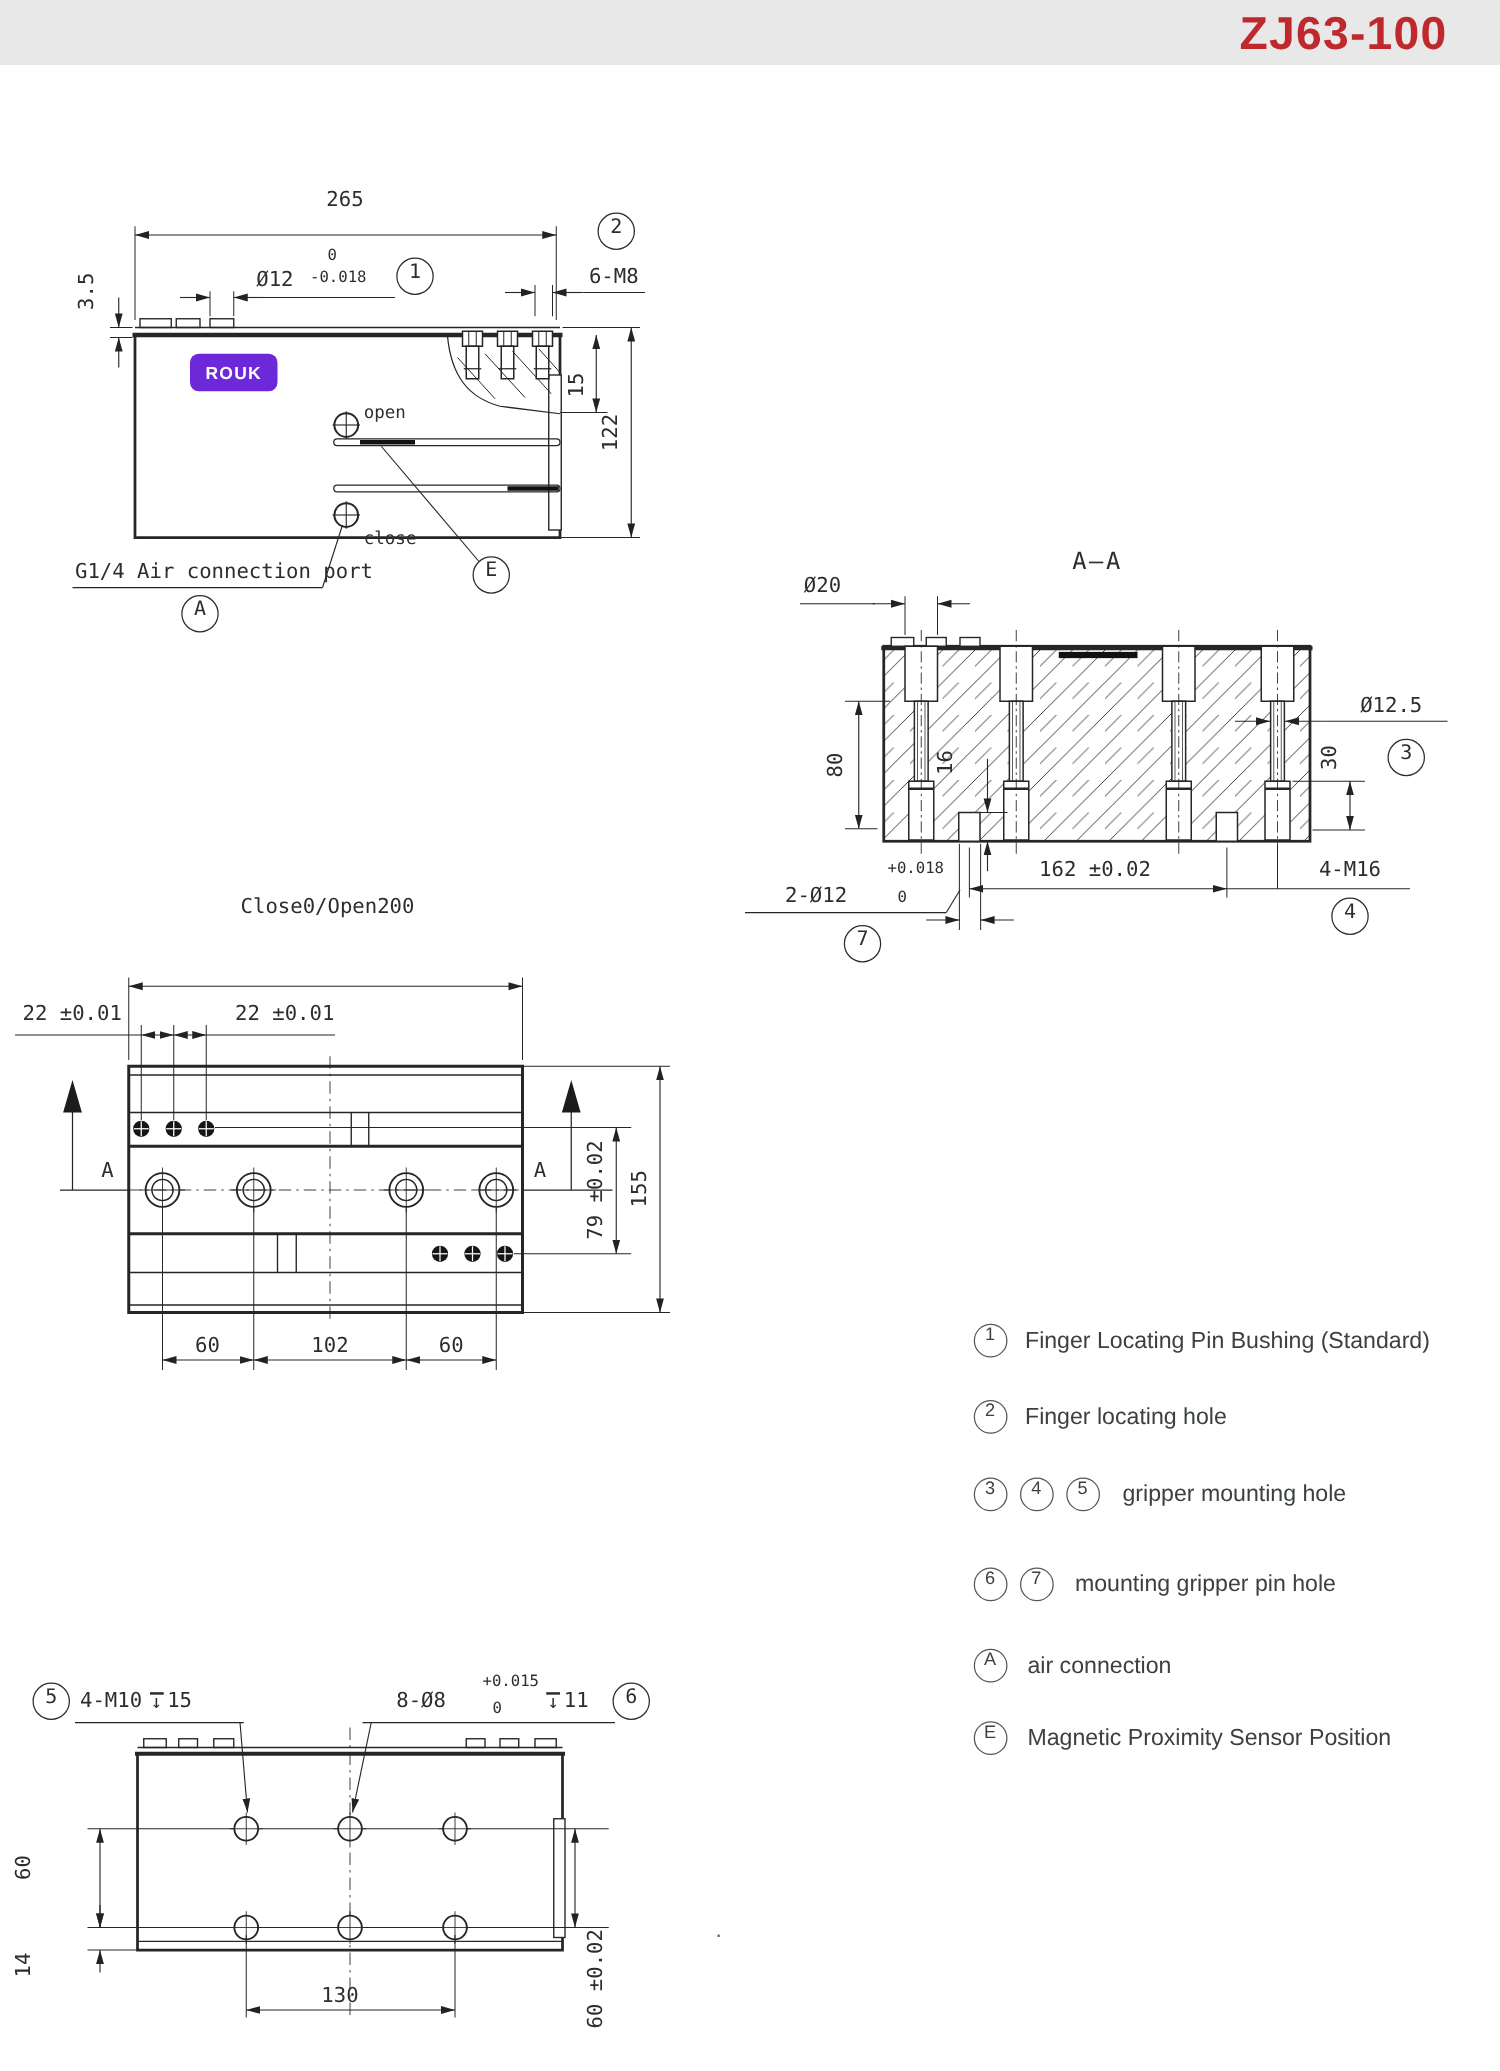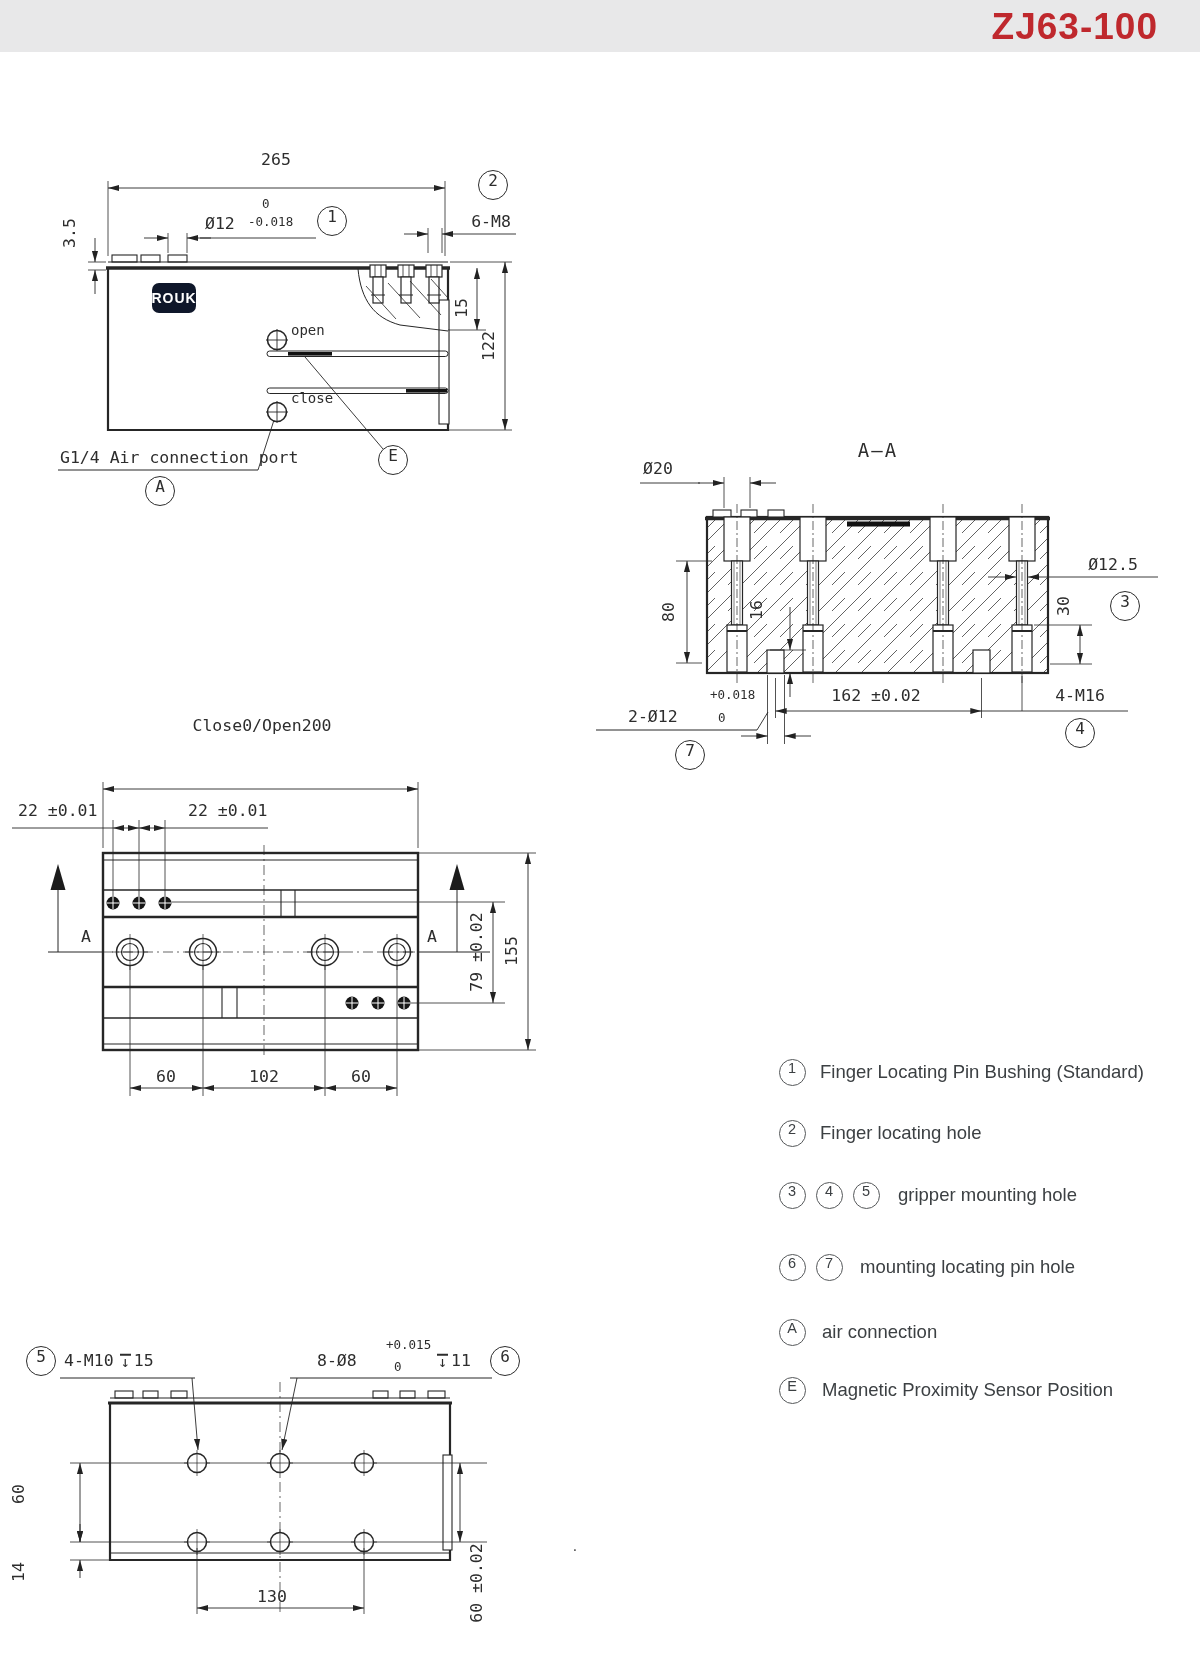"ROUK" .logo { background: #0f172a -> #6d28d9; width: 44px -> 70px }
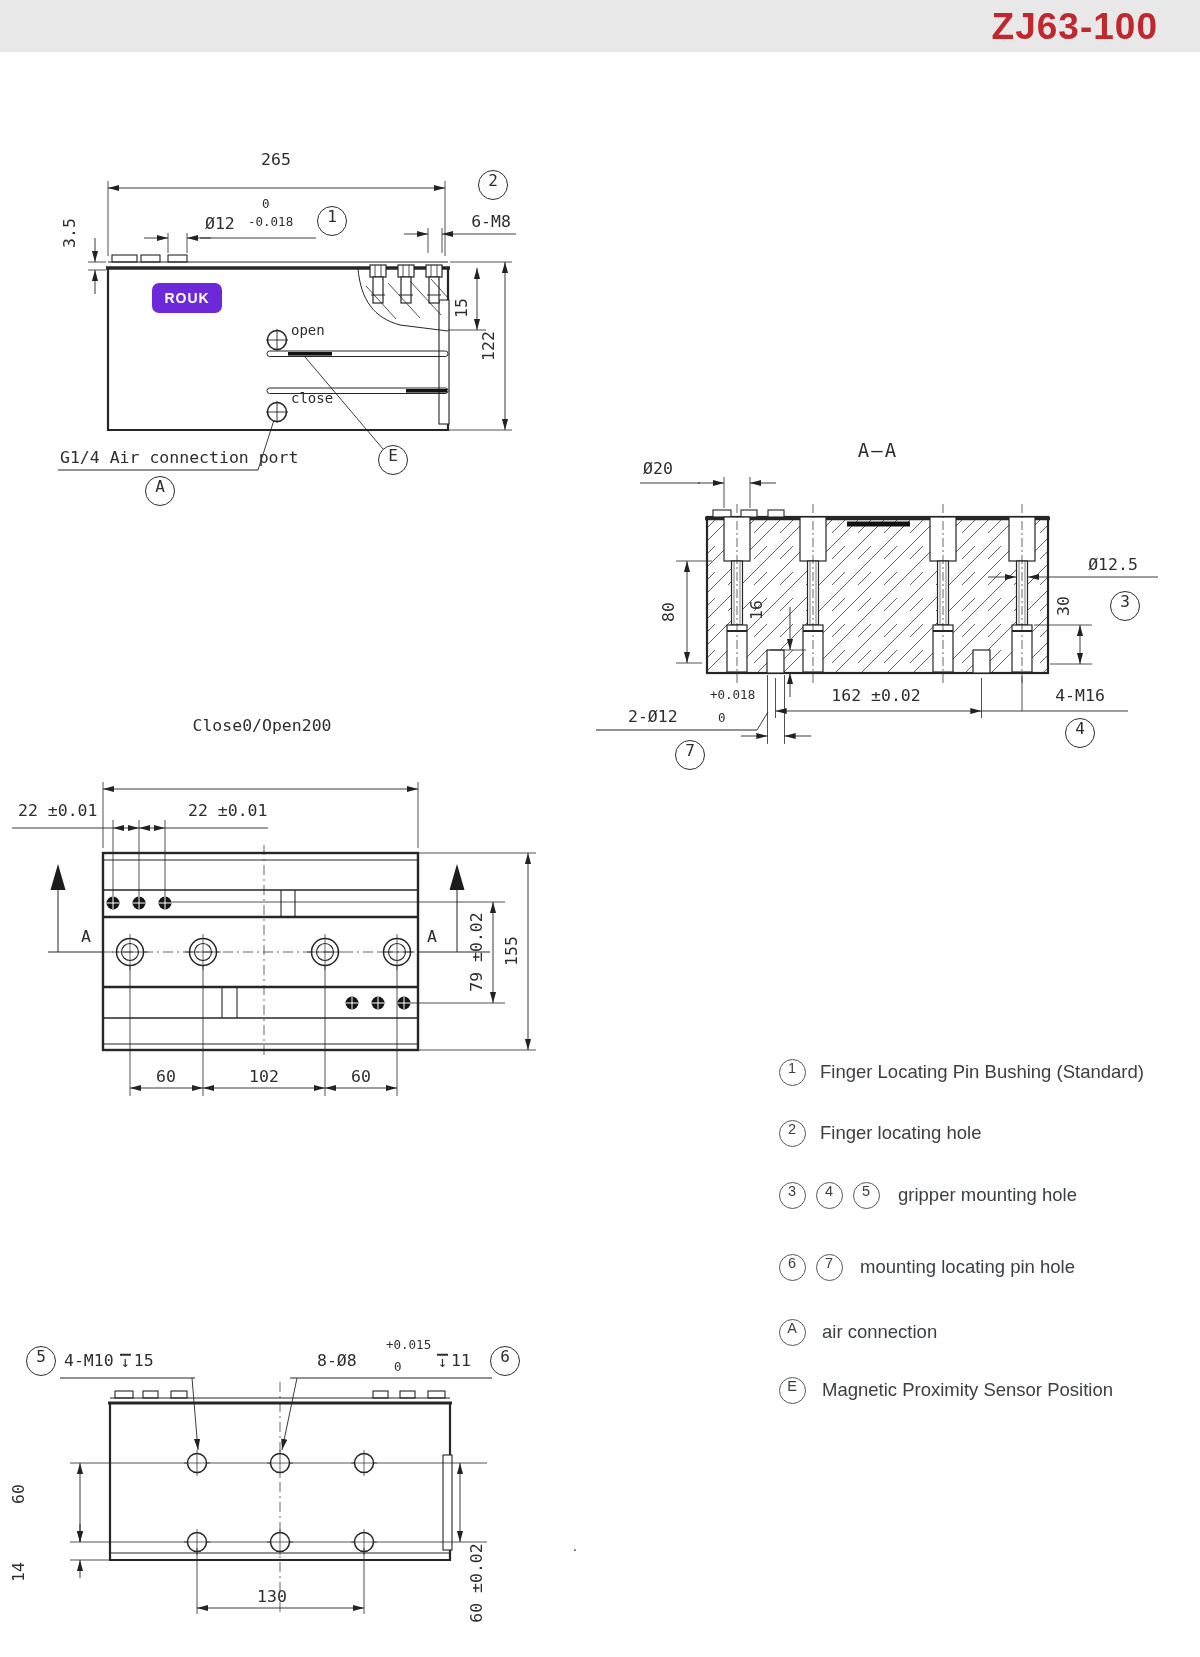"close" div.t { top: 398px -> 431px }
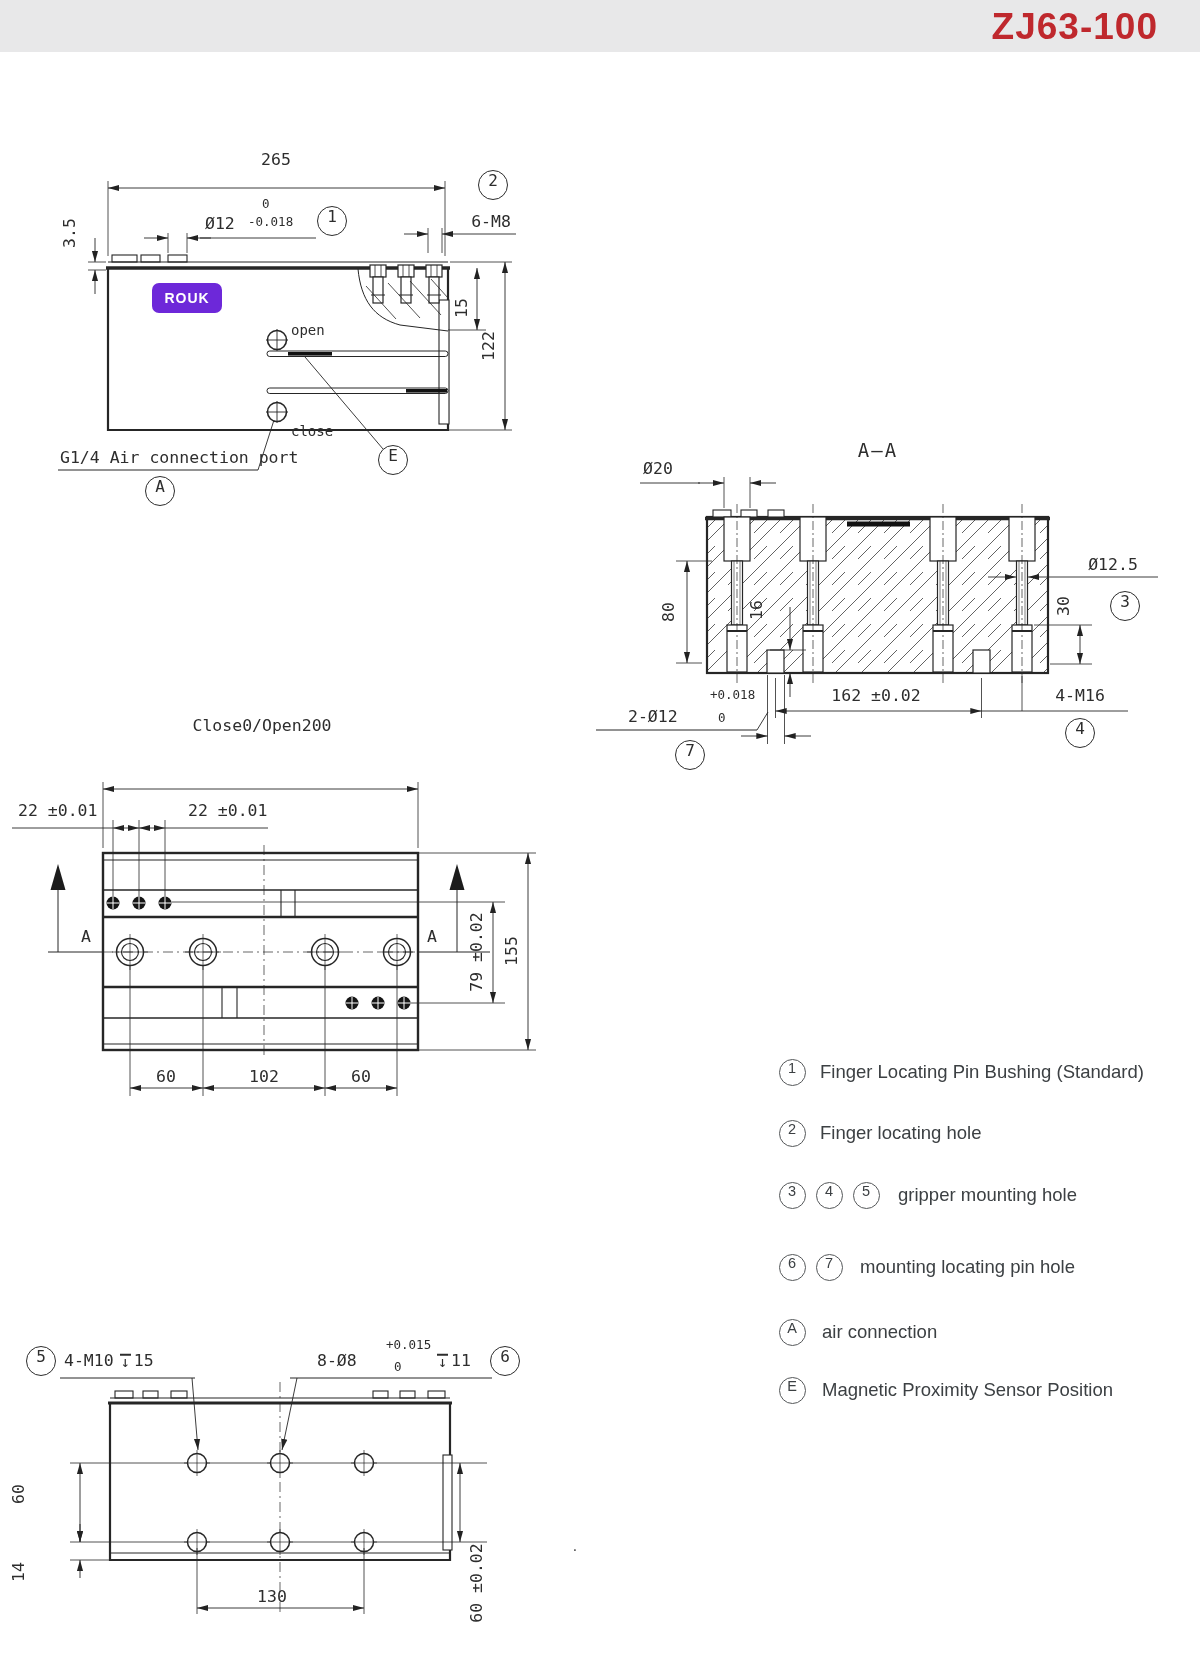"mounting locating pin hole" span.ltext { text: locating -> gripper }
